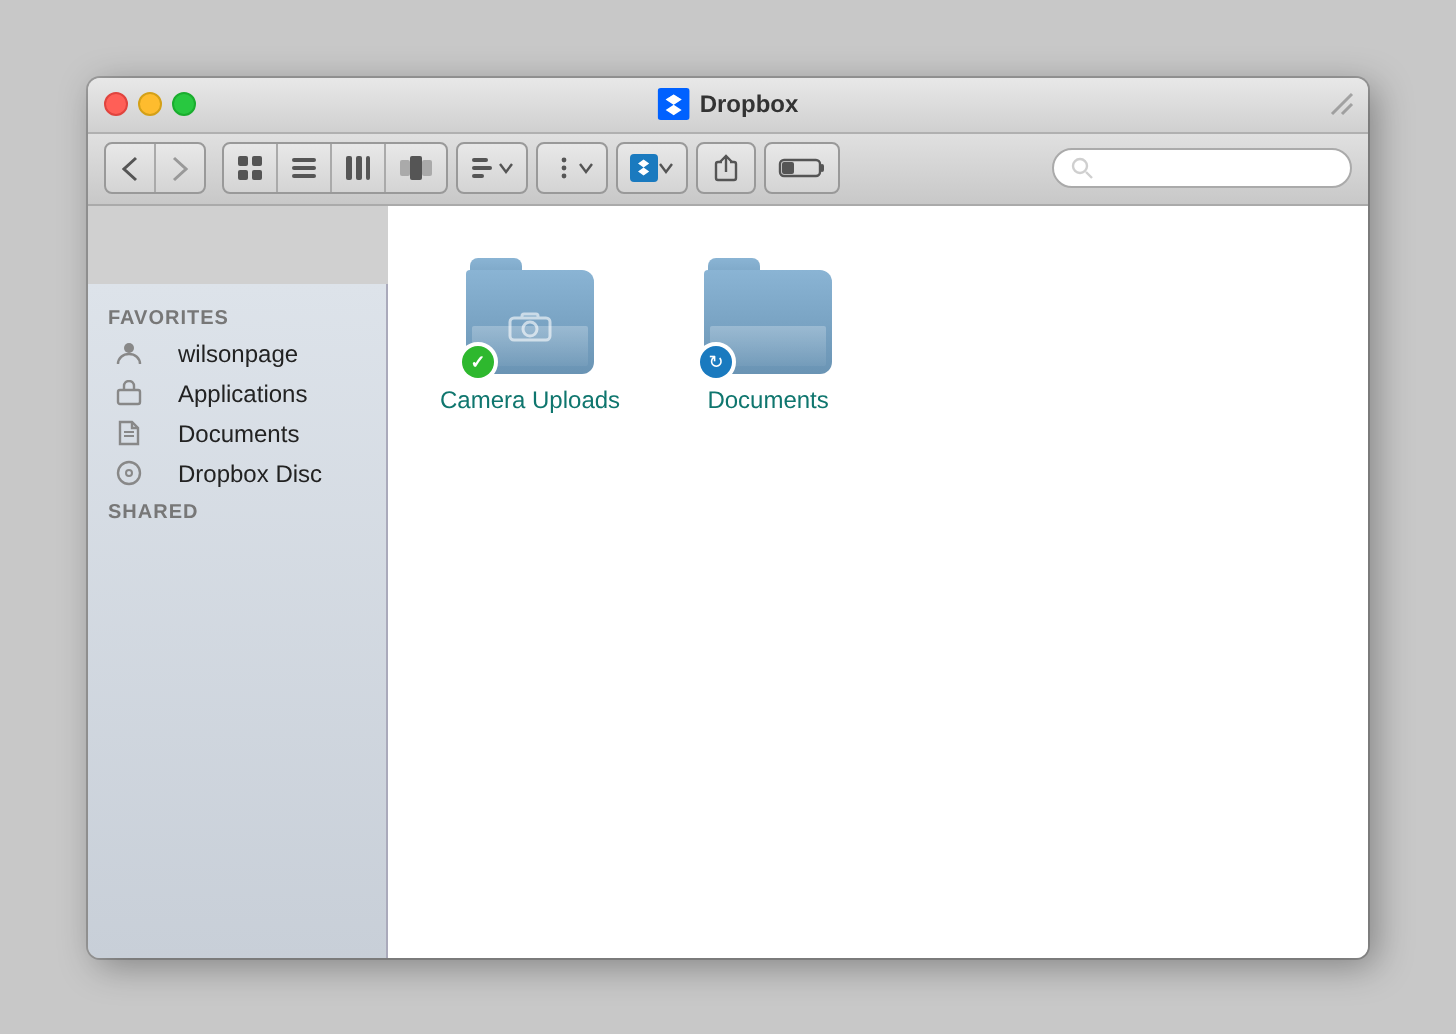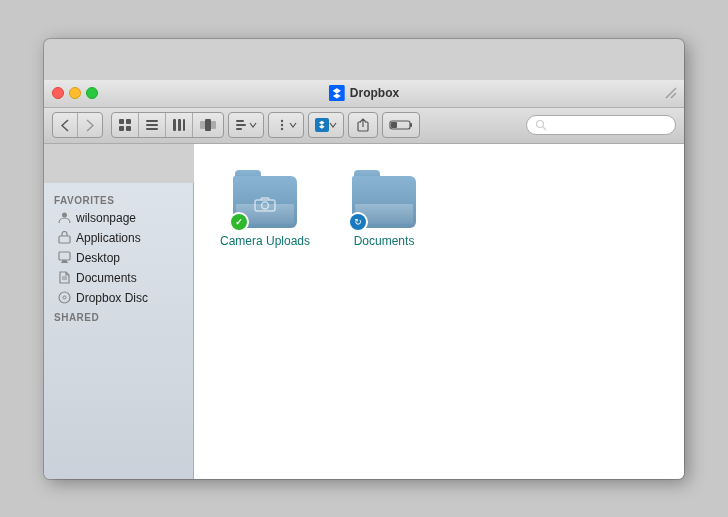"Dropbox" .title-bar { margin-top: 41px -> none }
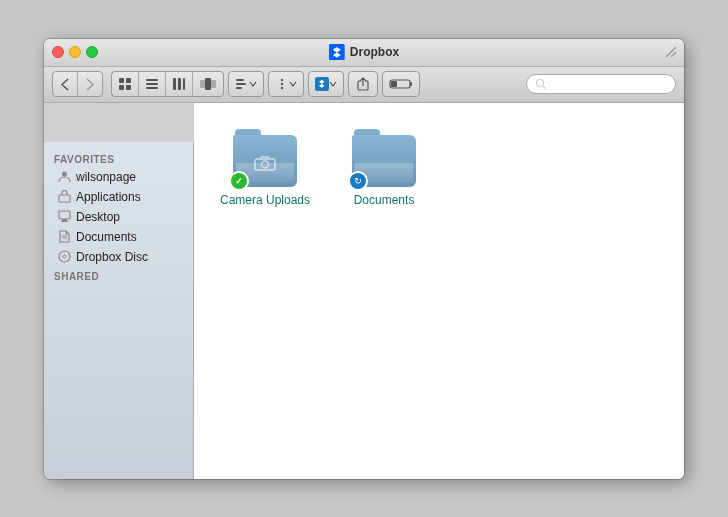"wilsonpage" .sidebar-item { gap: 5px -> 18px }
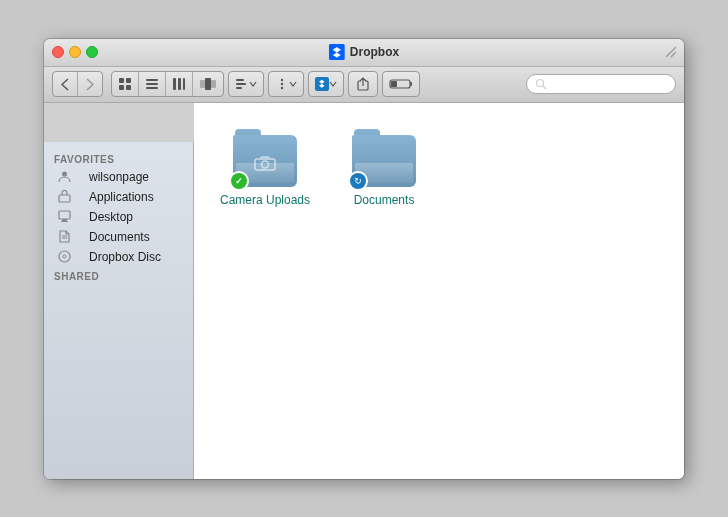"Desktop" div.sidebar-item { html: <div> <div> <svg> <rect></rect> <rect></rect> <rect></rect> </svg> </div> <span>Desktop</span> </div> -> none }
